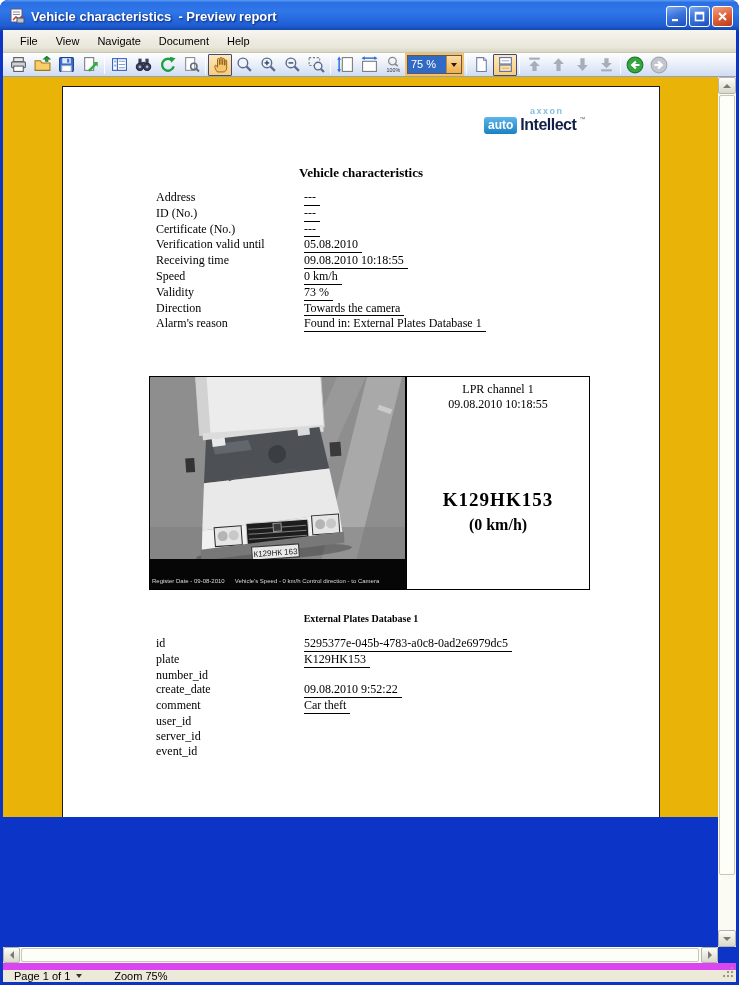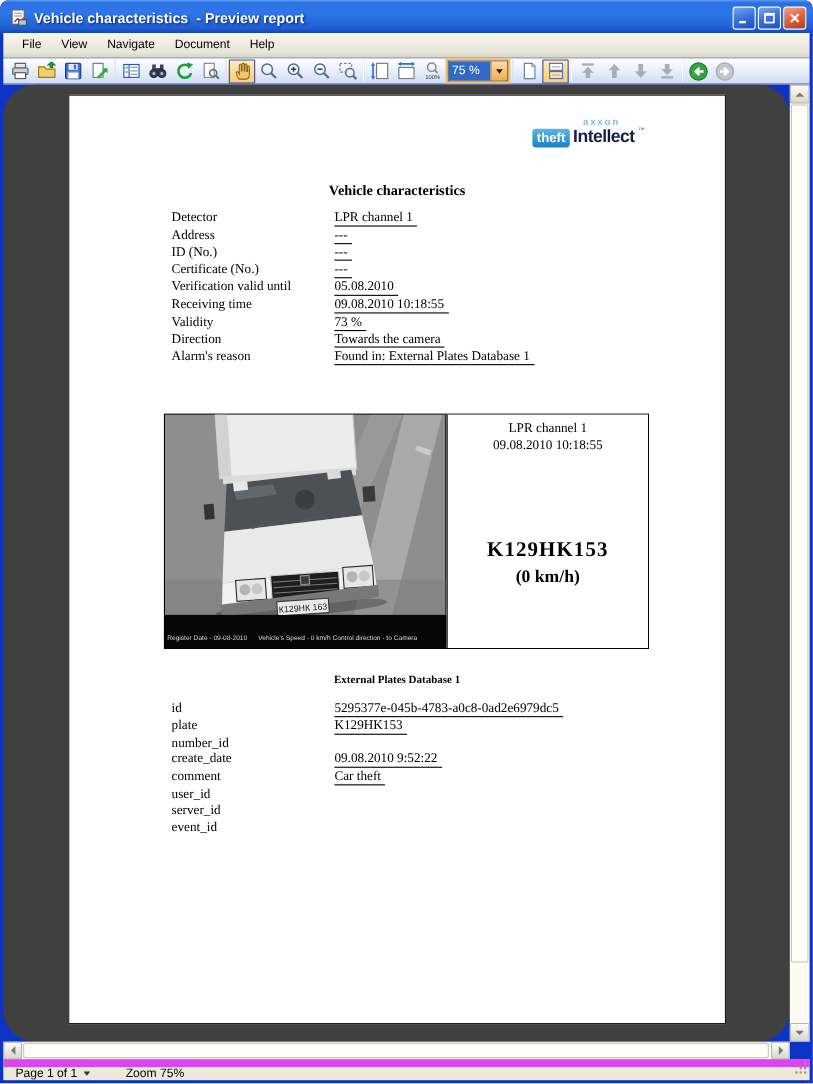"axxon" .workspace { background: #404040 -> #eab308; border-radius: 29px -> none; height: 870px -> 740px }
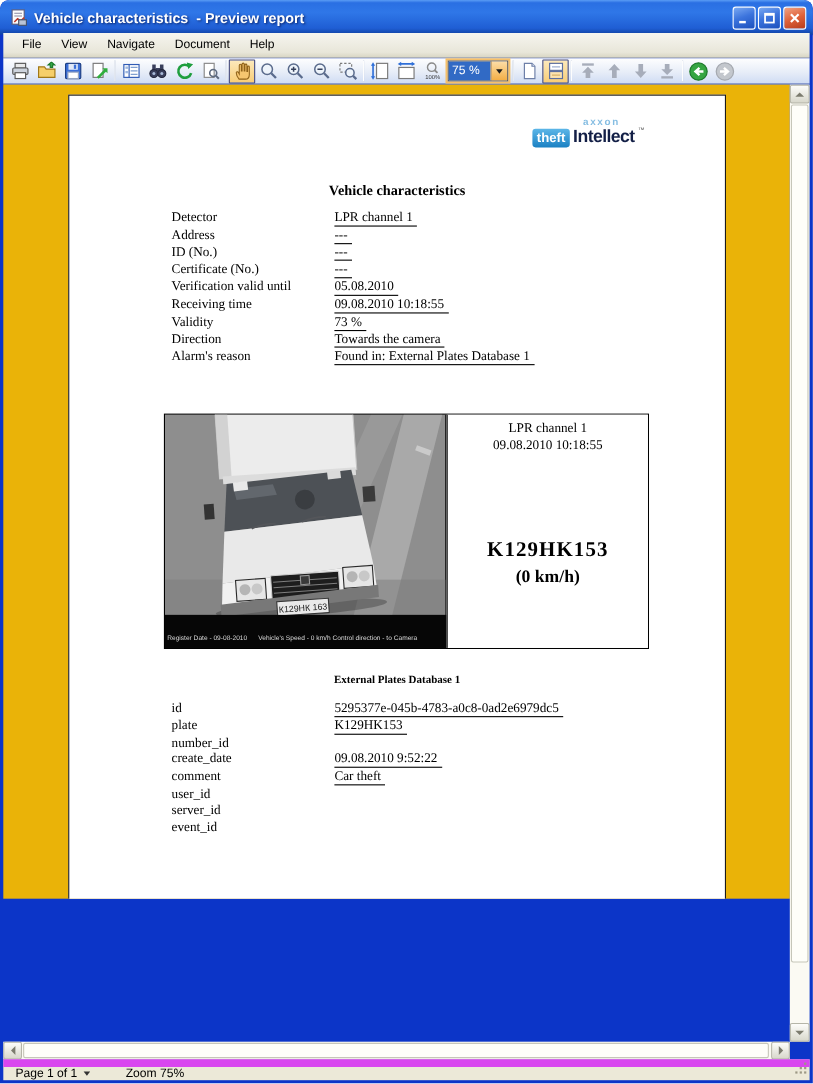"theft" span.logo-badge { text: theft -> auto }
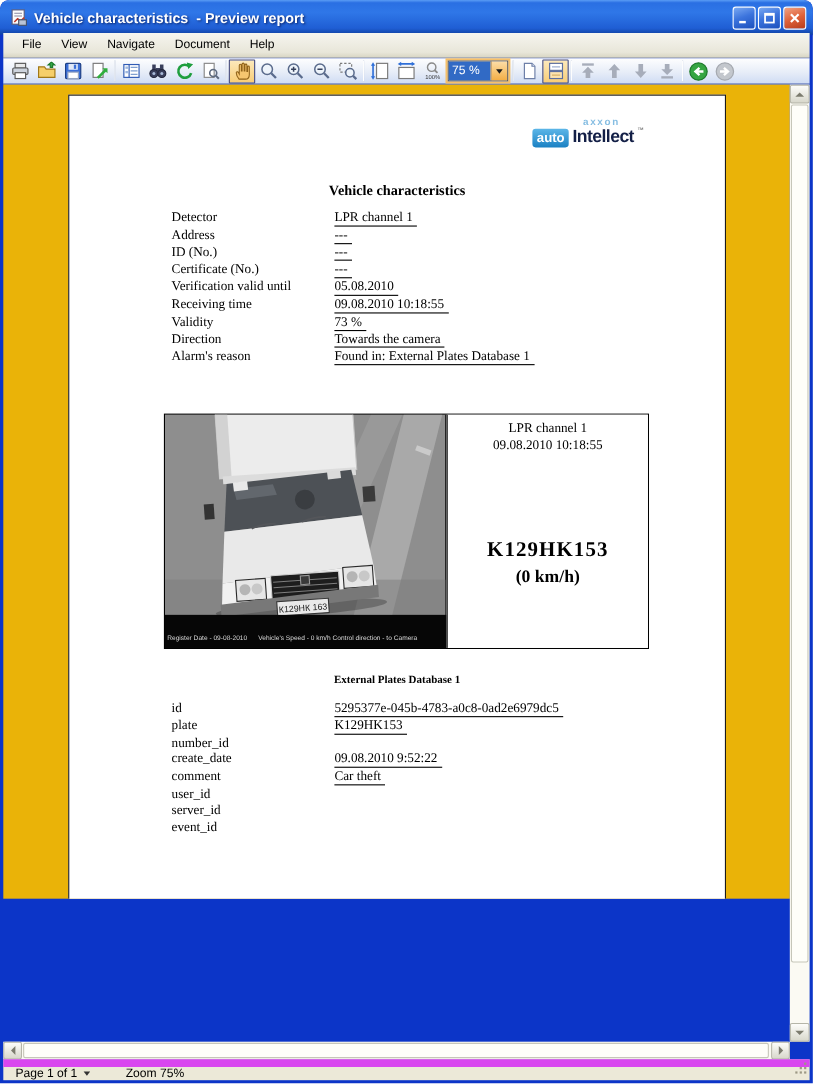"Detector LPR channel 1" div.frow { html: <div><span>Detector</span><span>LPR channel 1</span></div> -> none }
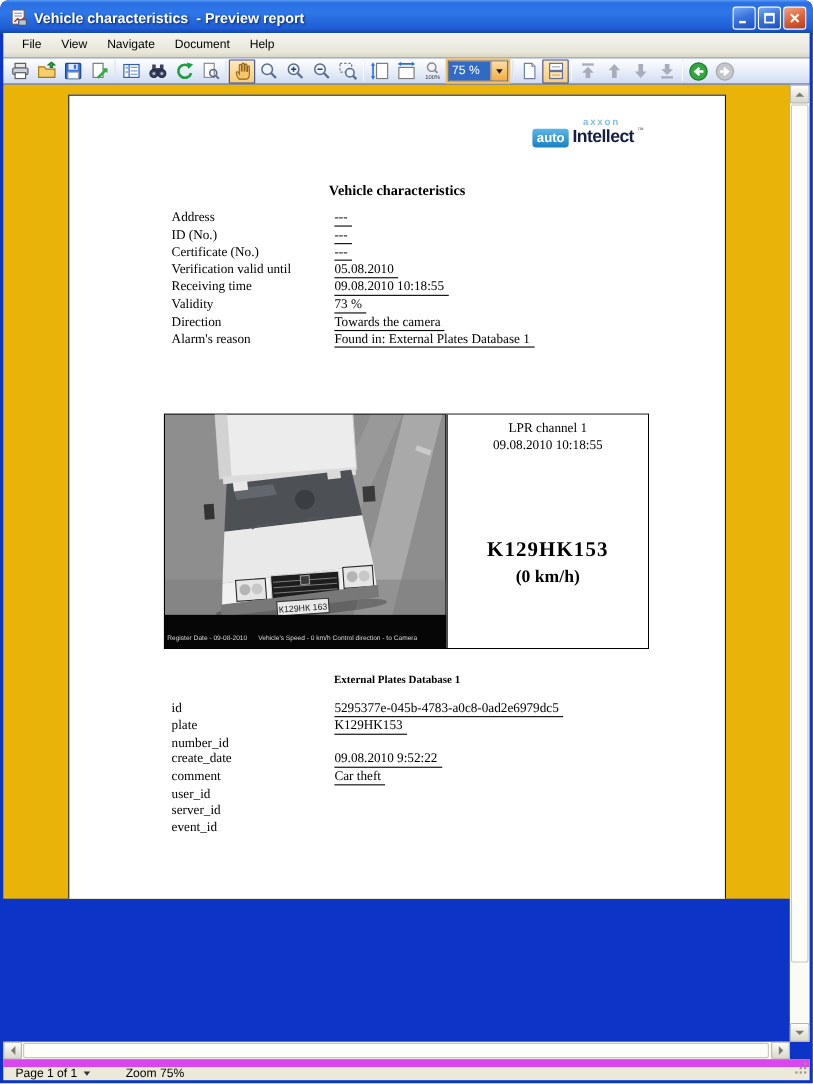"Speed 0 km/h" div.frow { html: none -> <div><span>Speed</span><span>0 km/h</span></div> }
